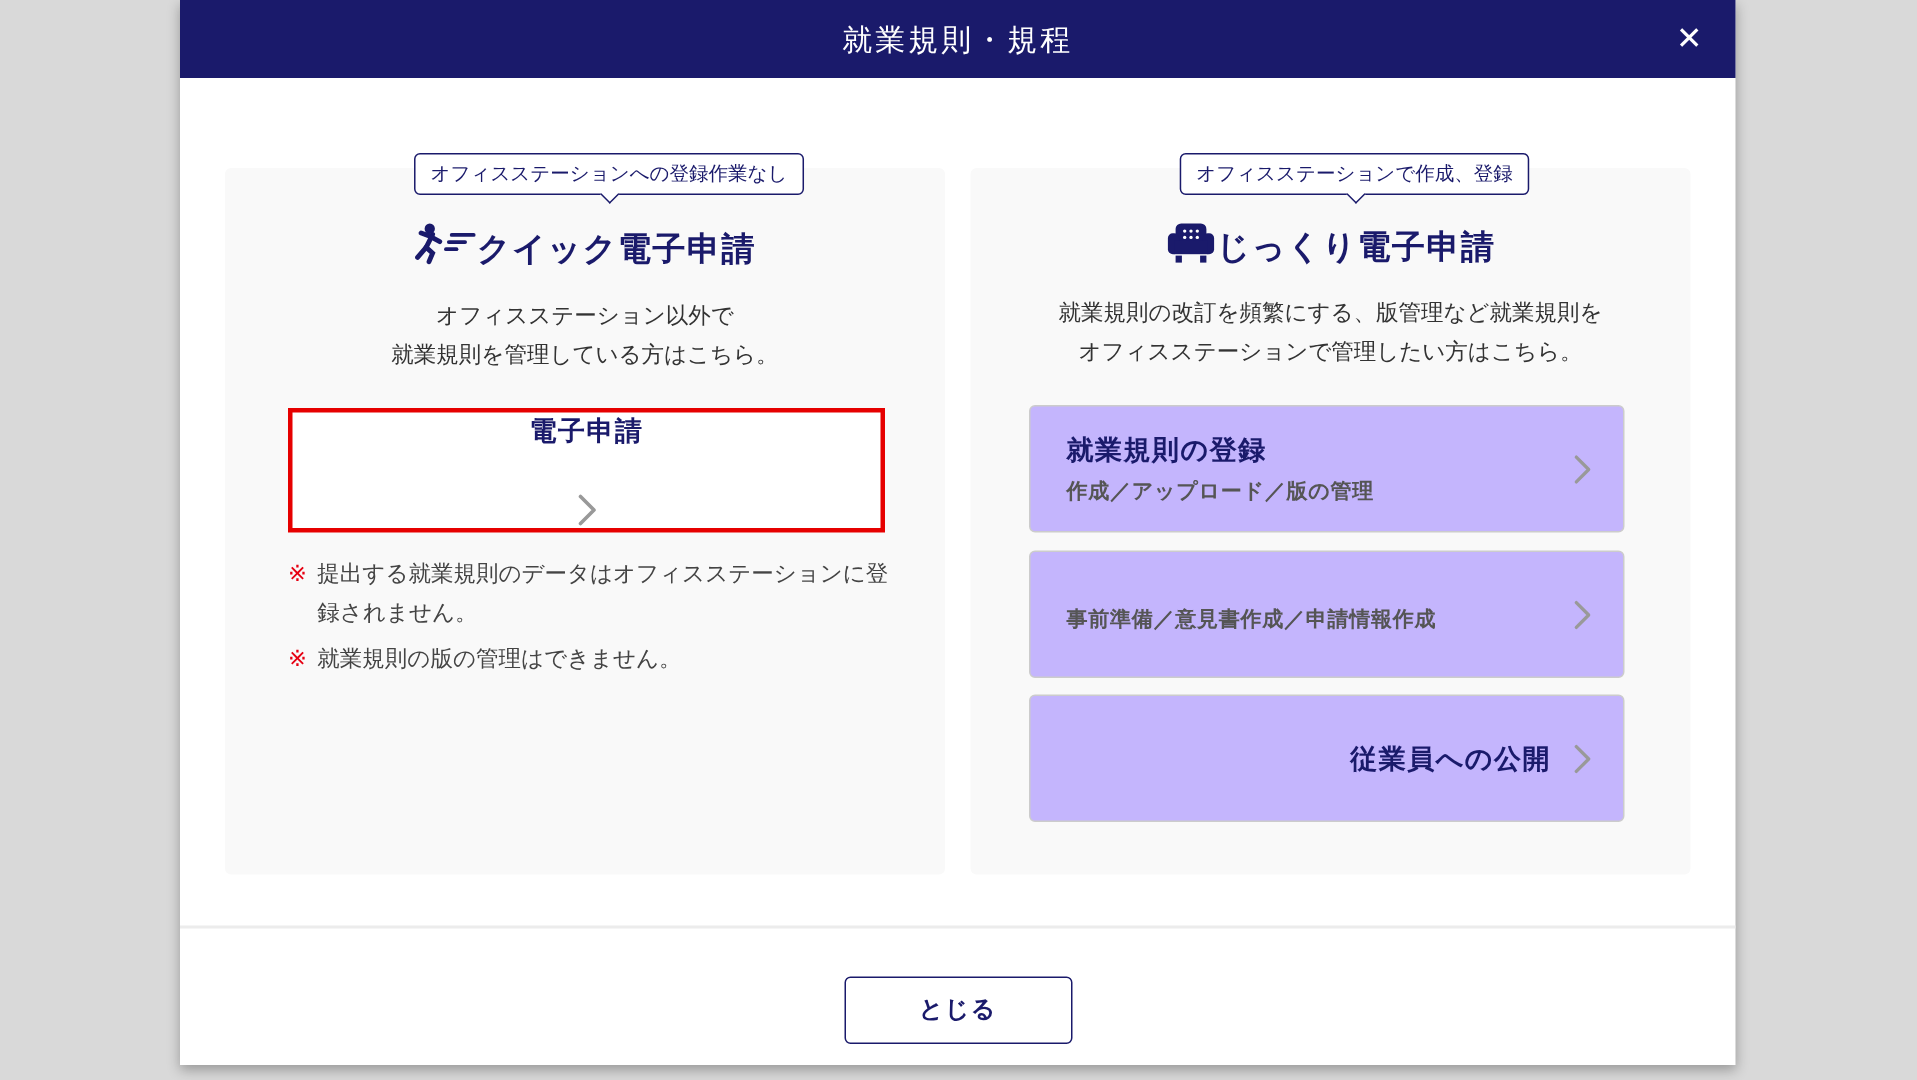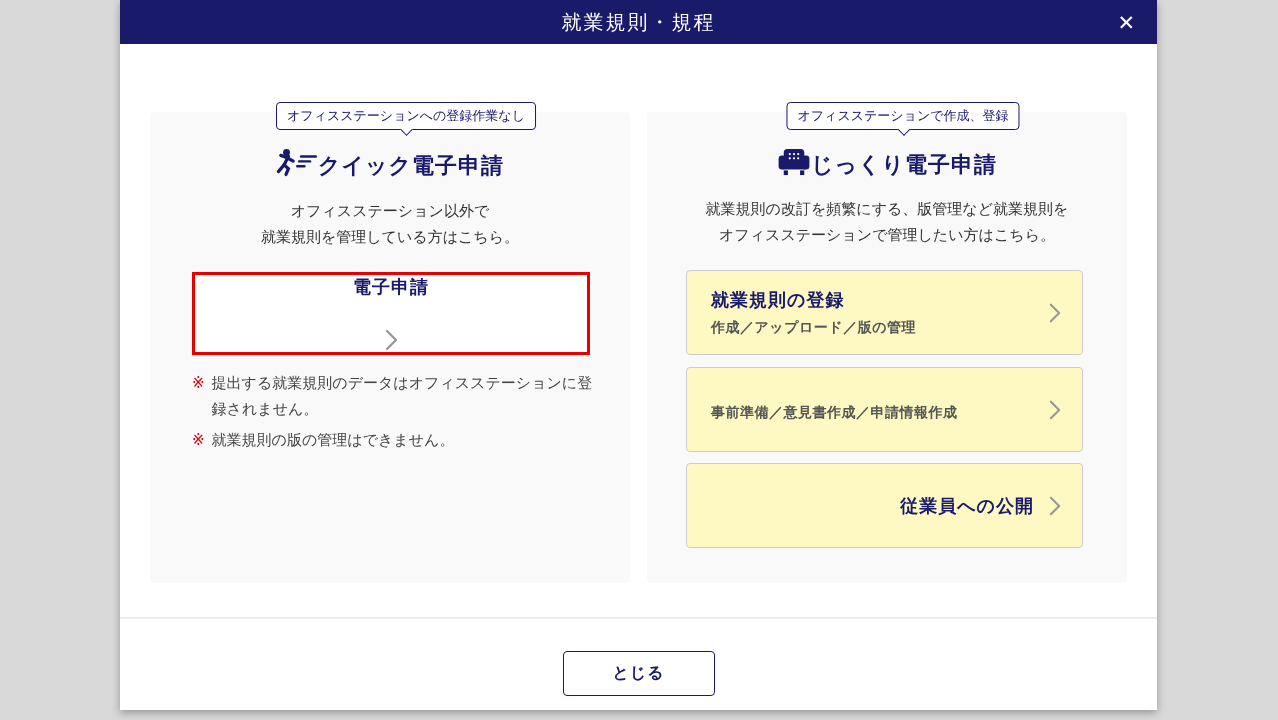"就業規則・規程" .header { height: 44px -> 52px }
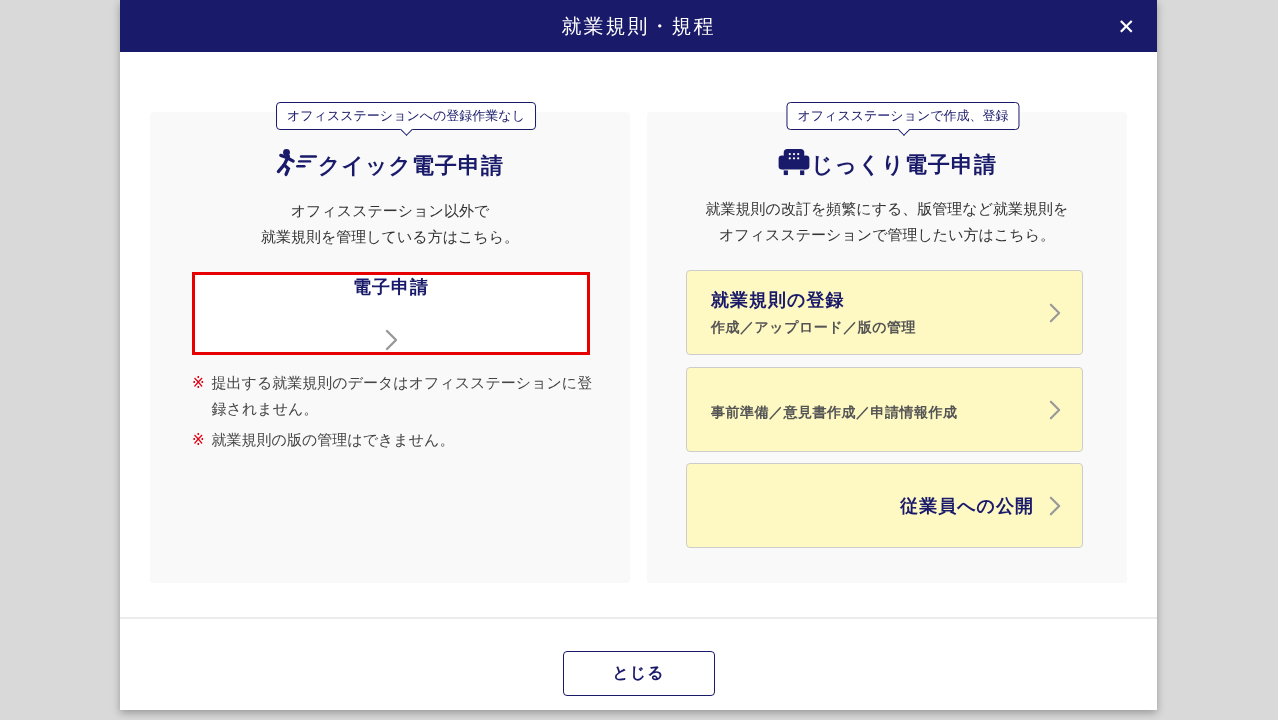"就業規則の登録" .list-btn { background: #fef9c3 -> #c4b5fd }
